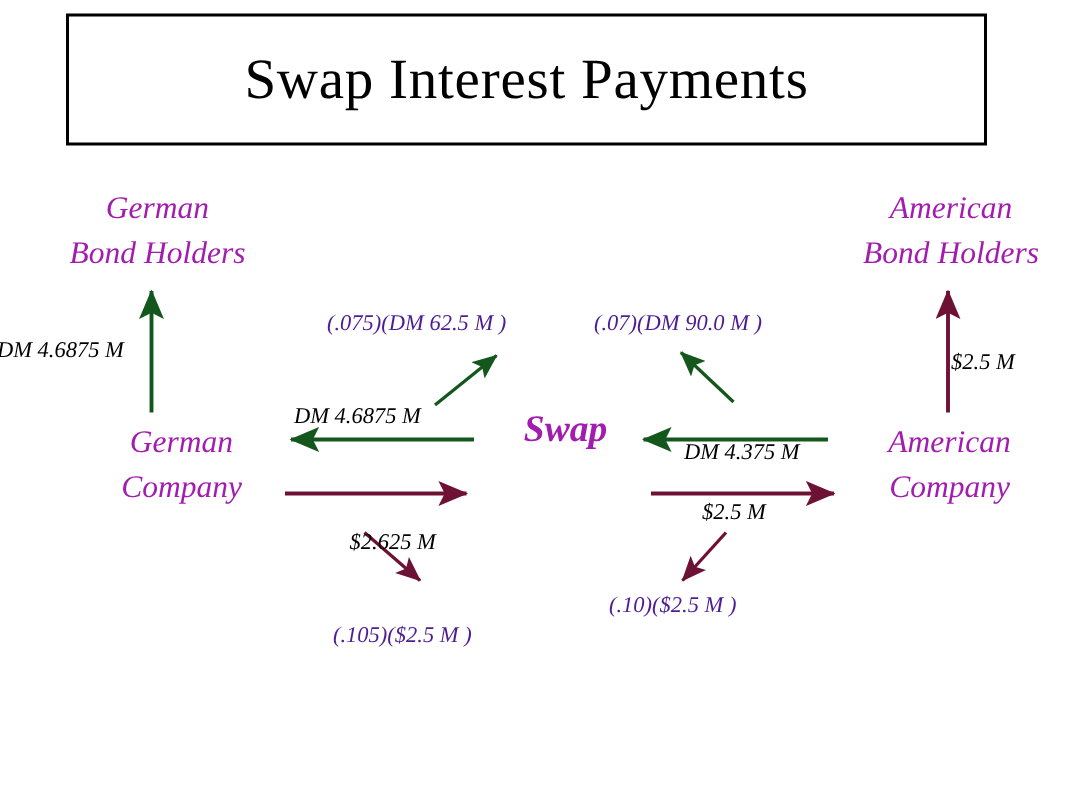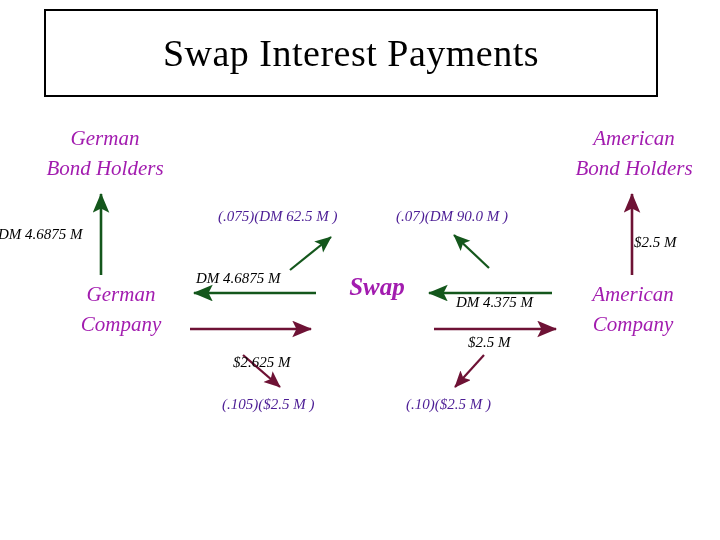"(.105)($2.5 M )" div.ann { top: 396px -> 416px }
